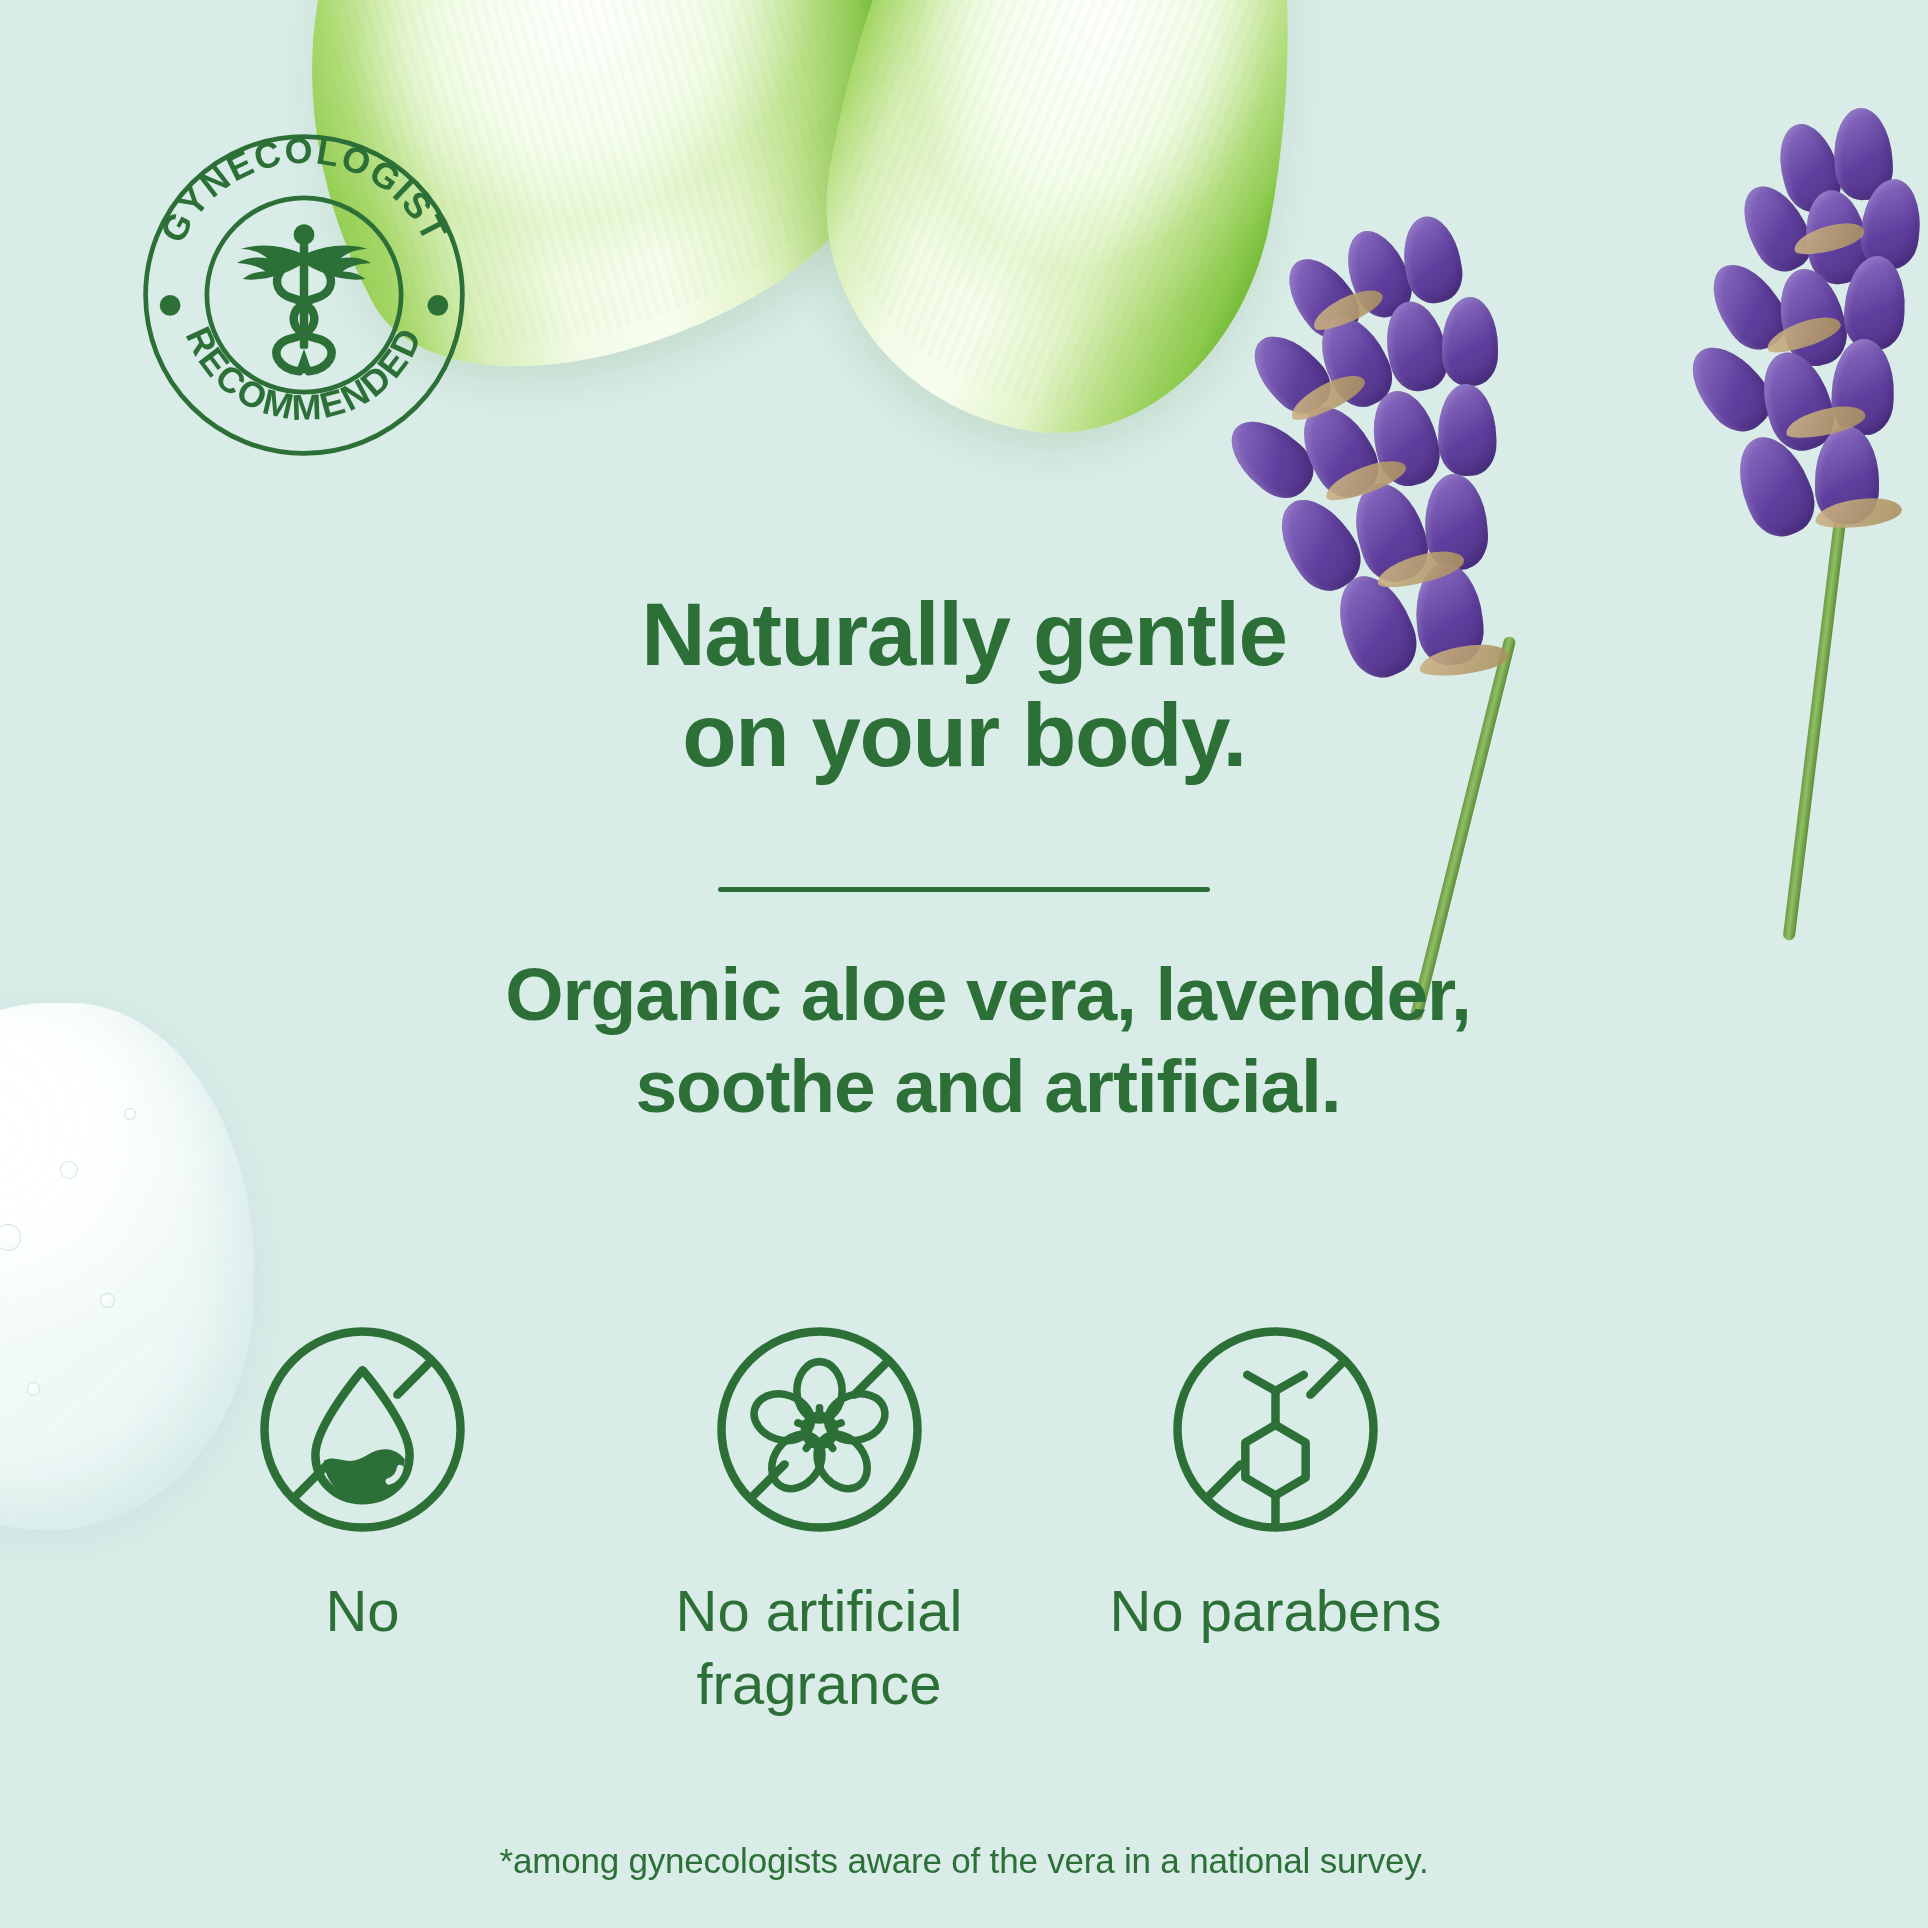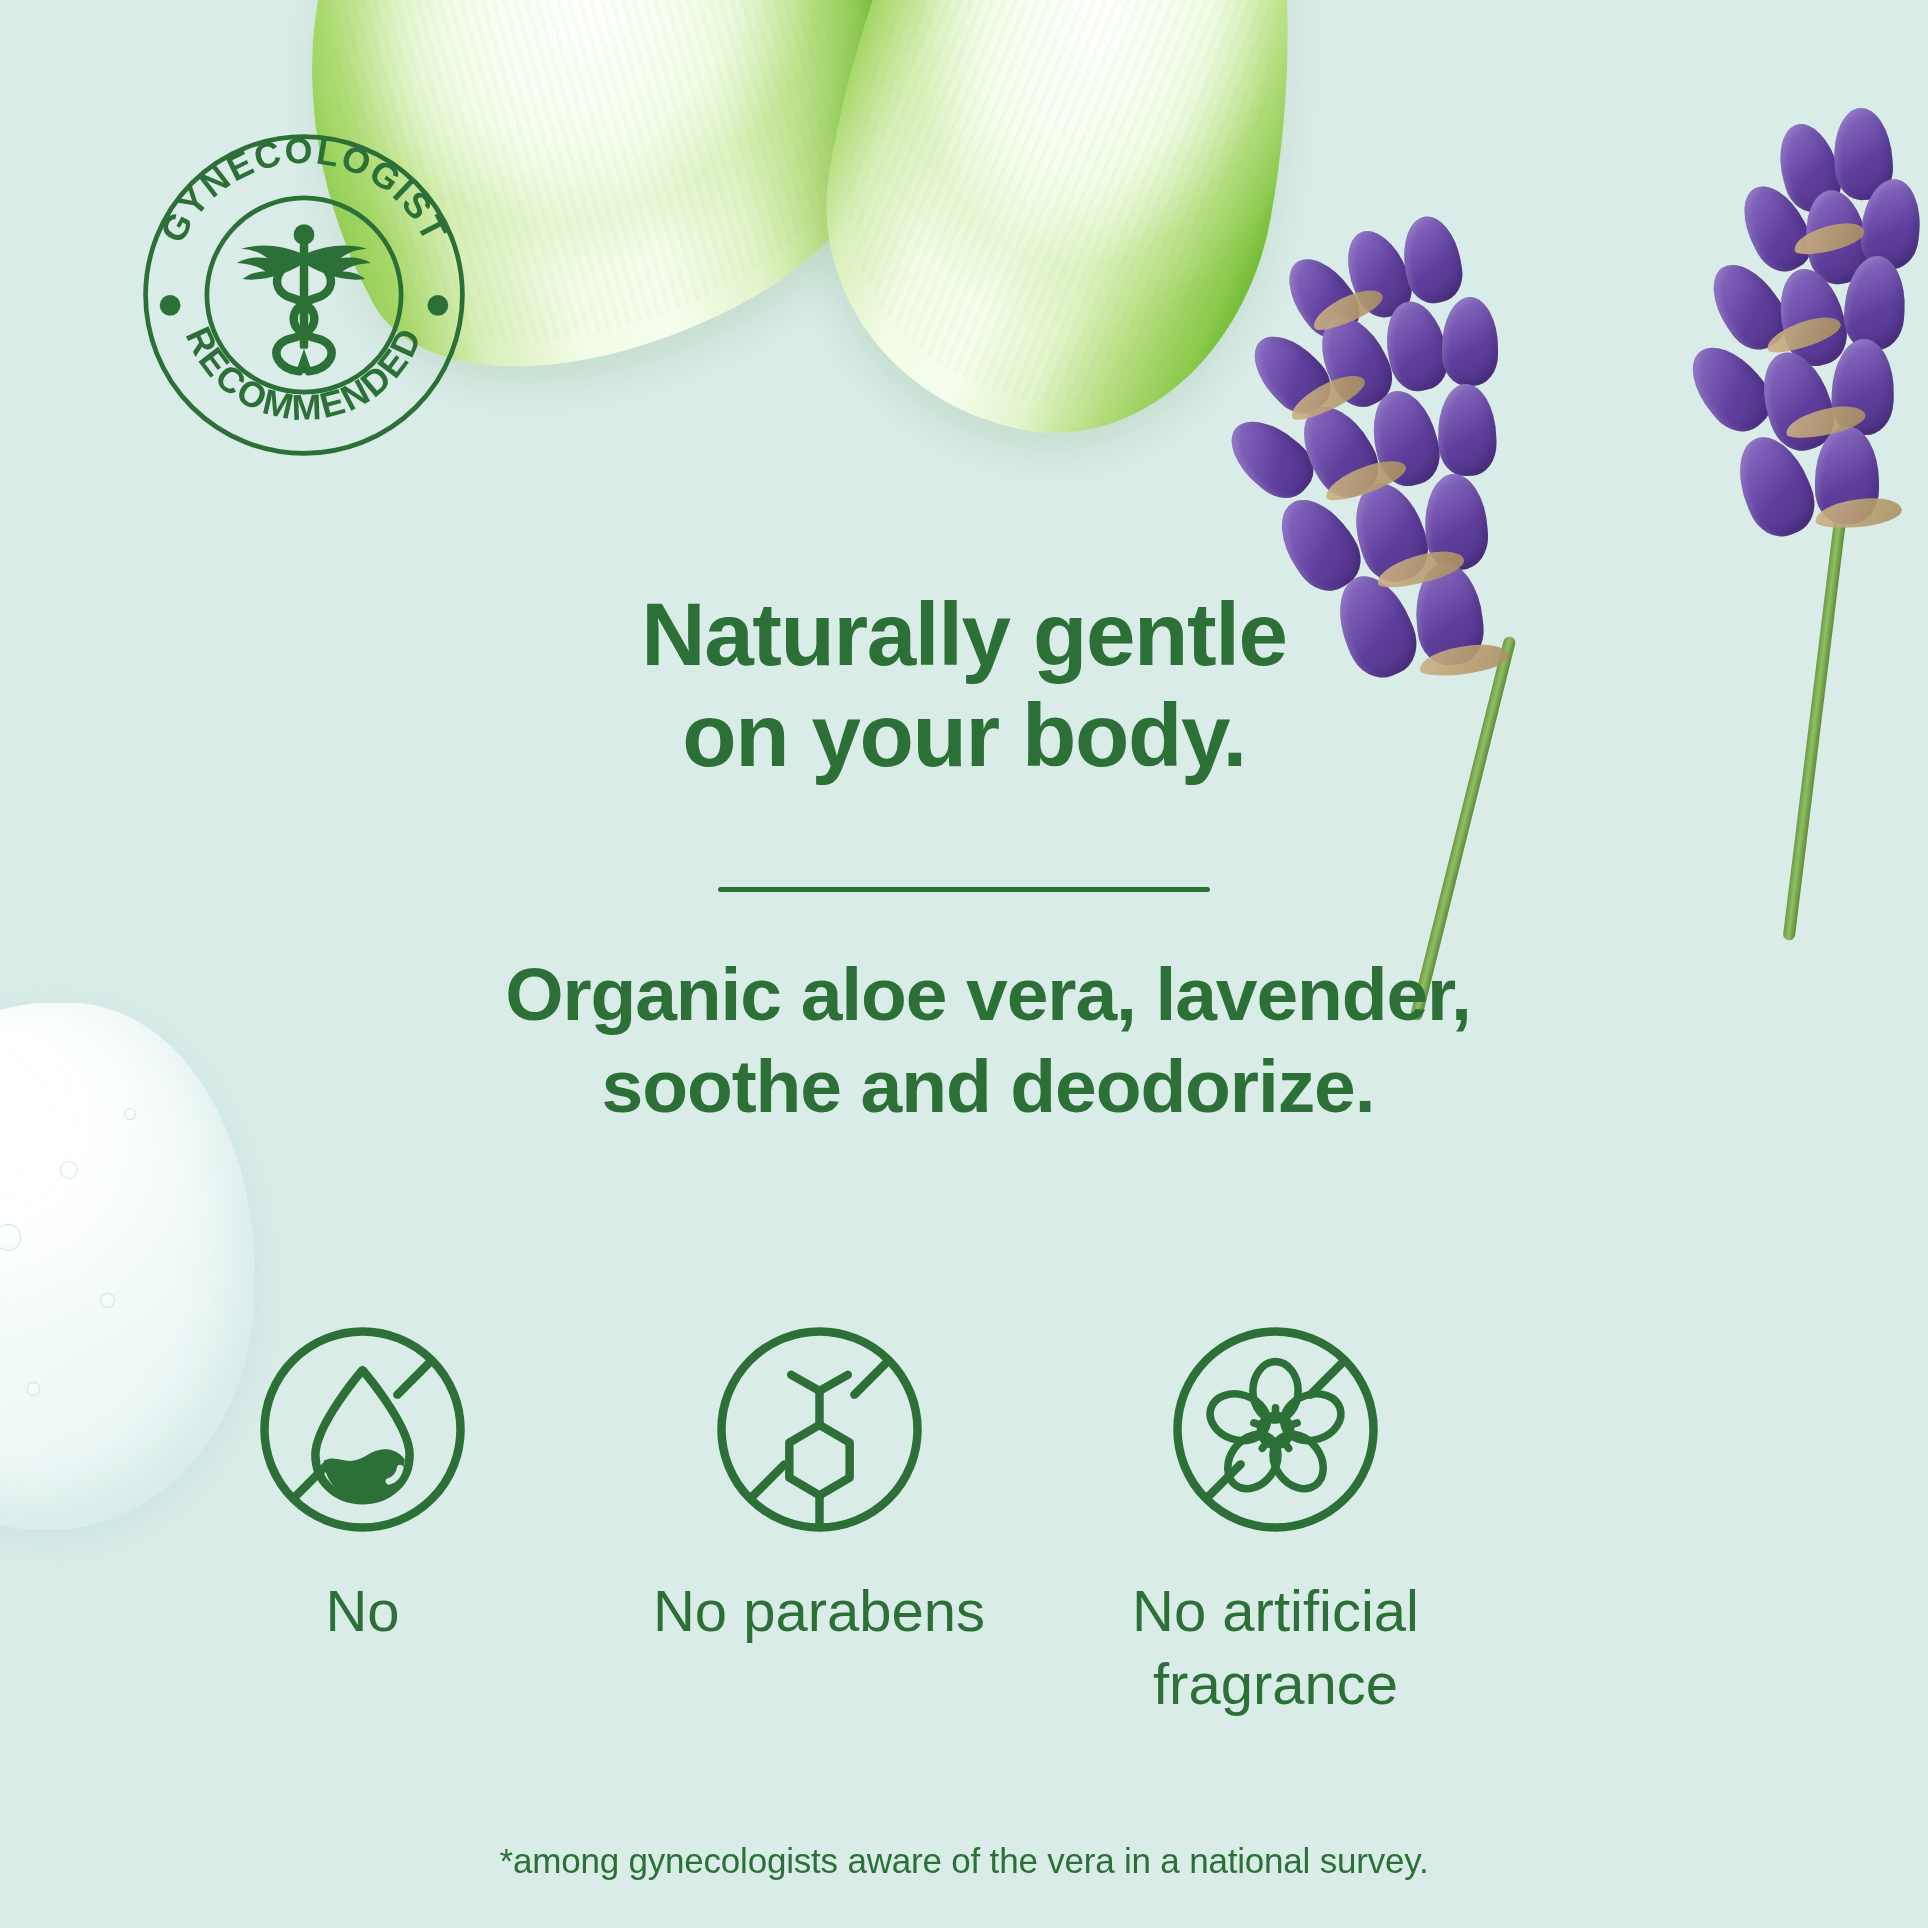"soothe and deodorize." span.ln { text: deodorize -> artificial }
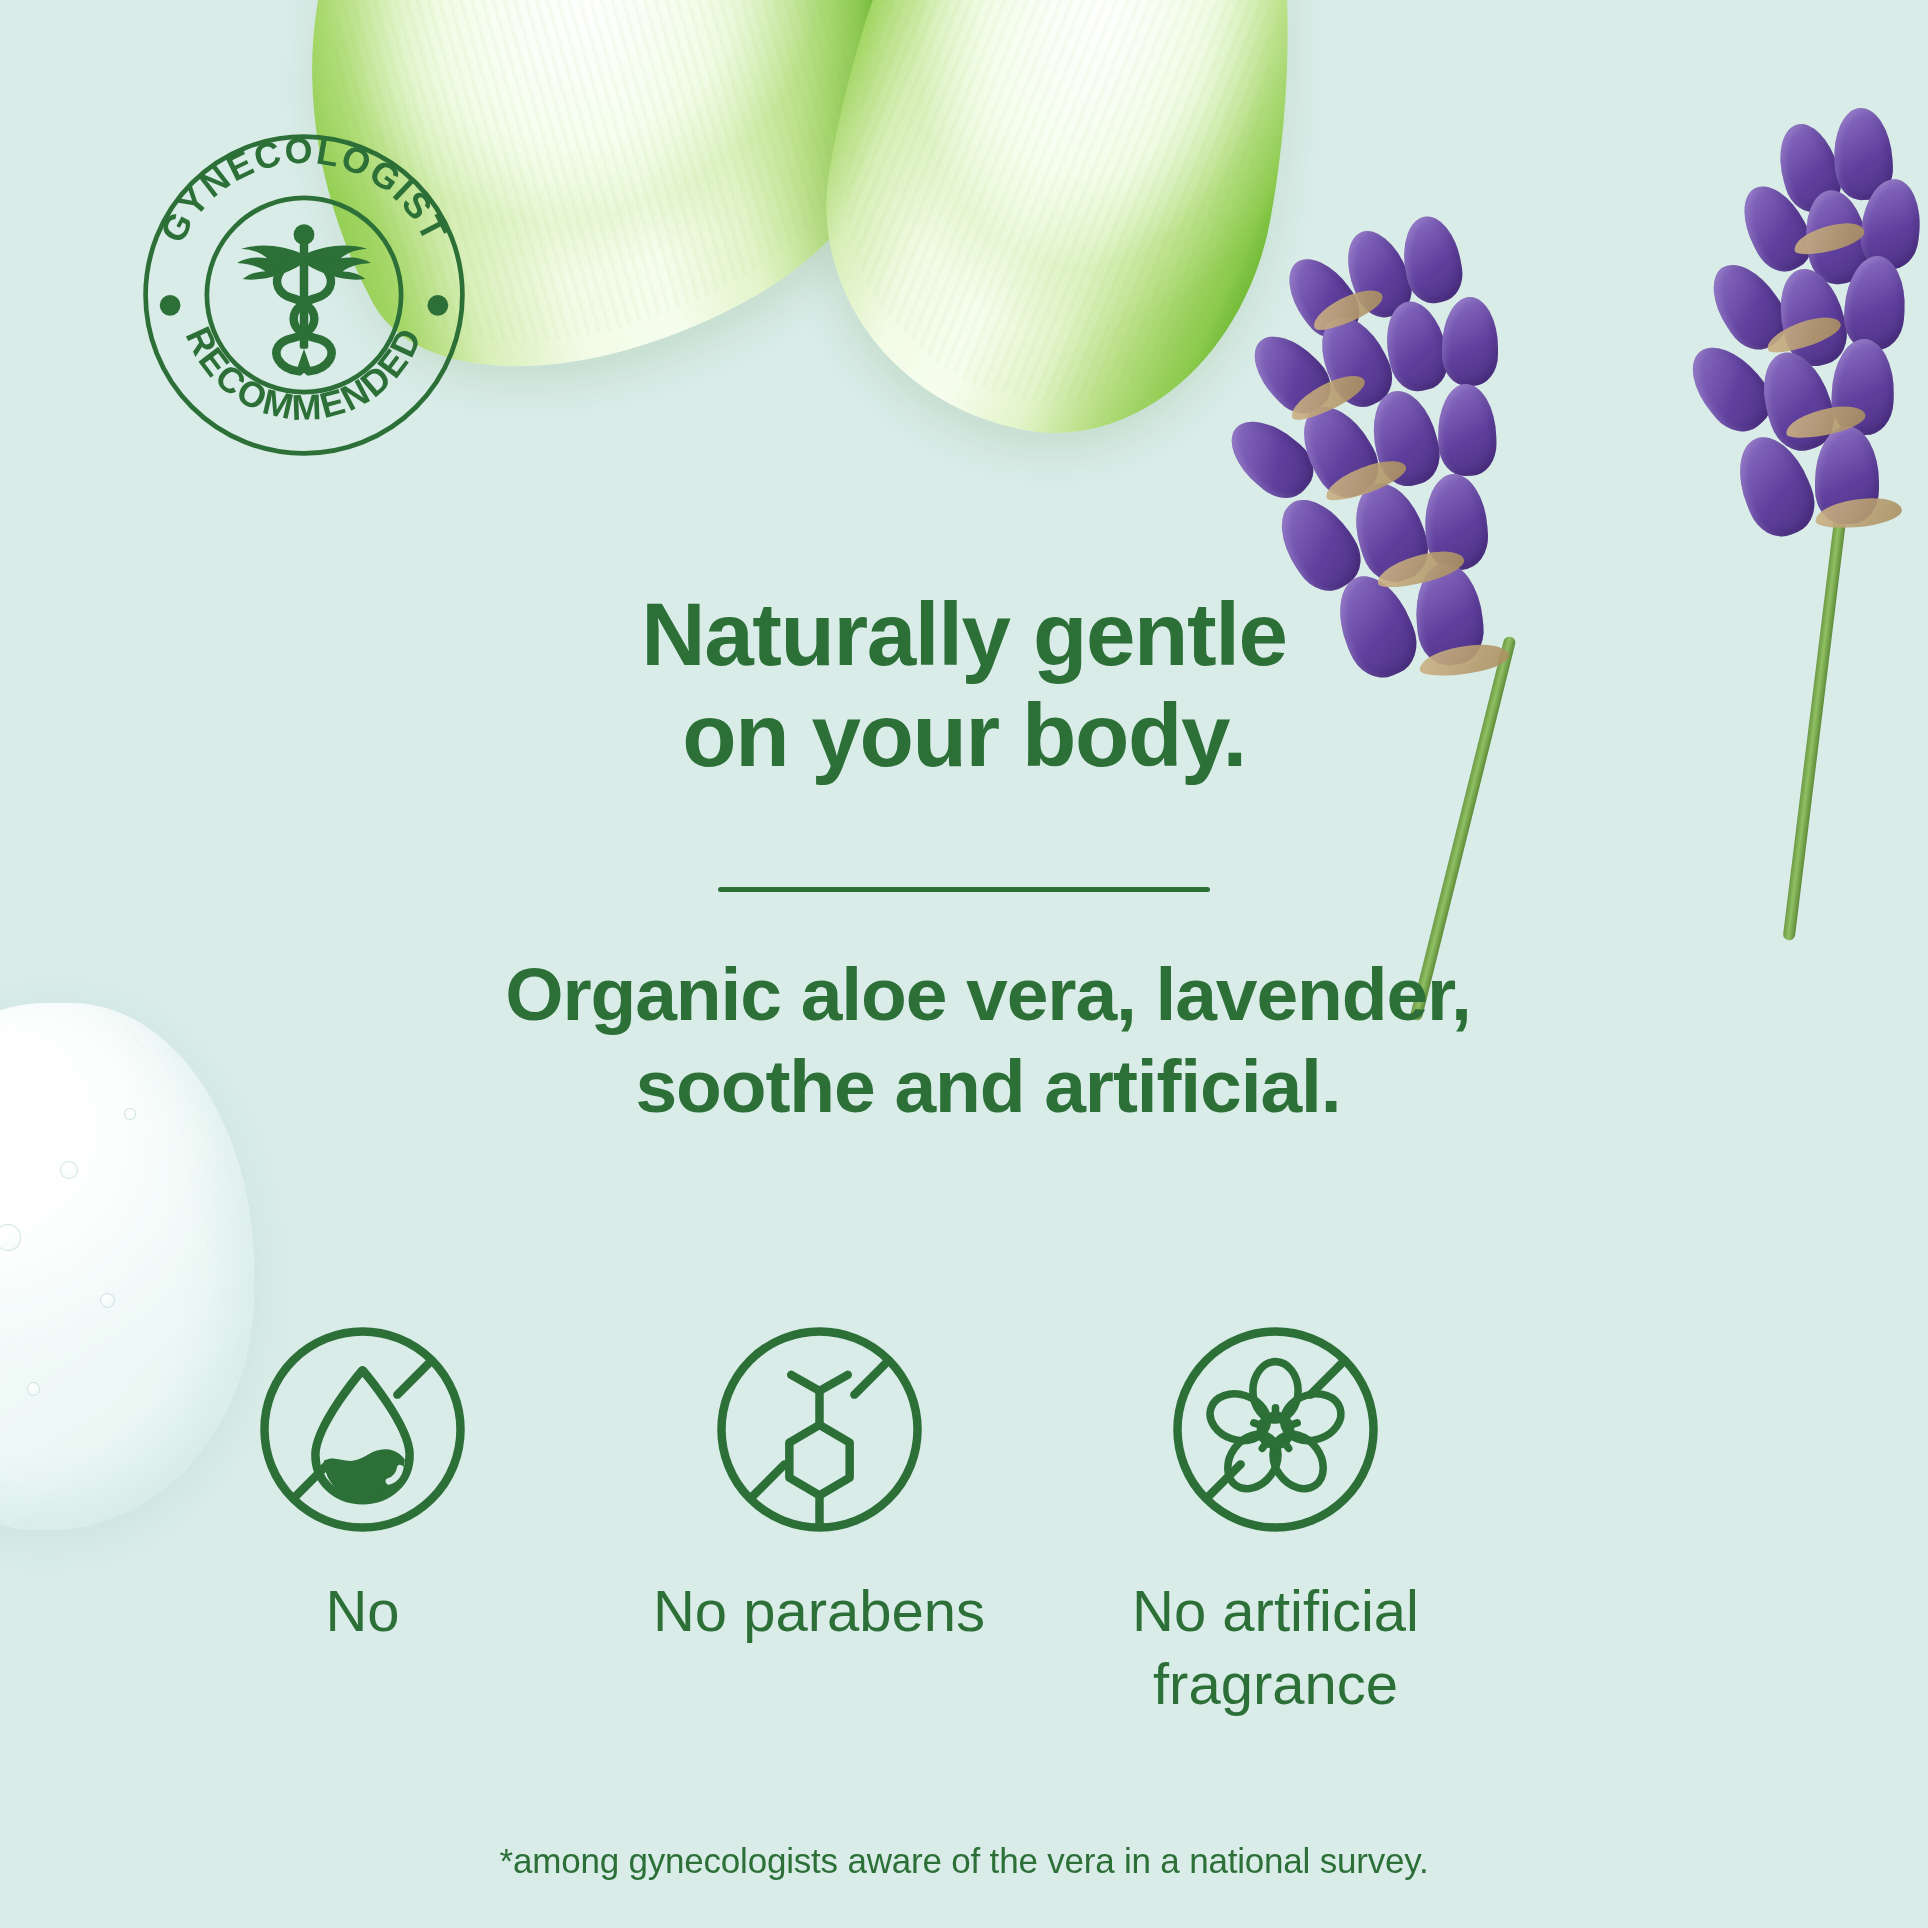"No parabens" div.feature { order: before "No artificial" -> after "No artificial" }
